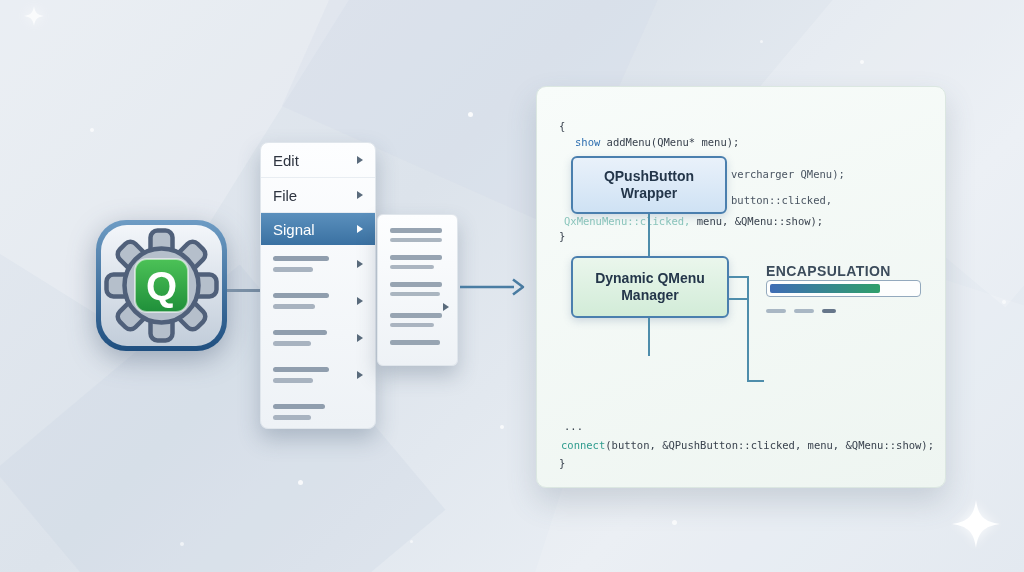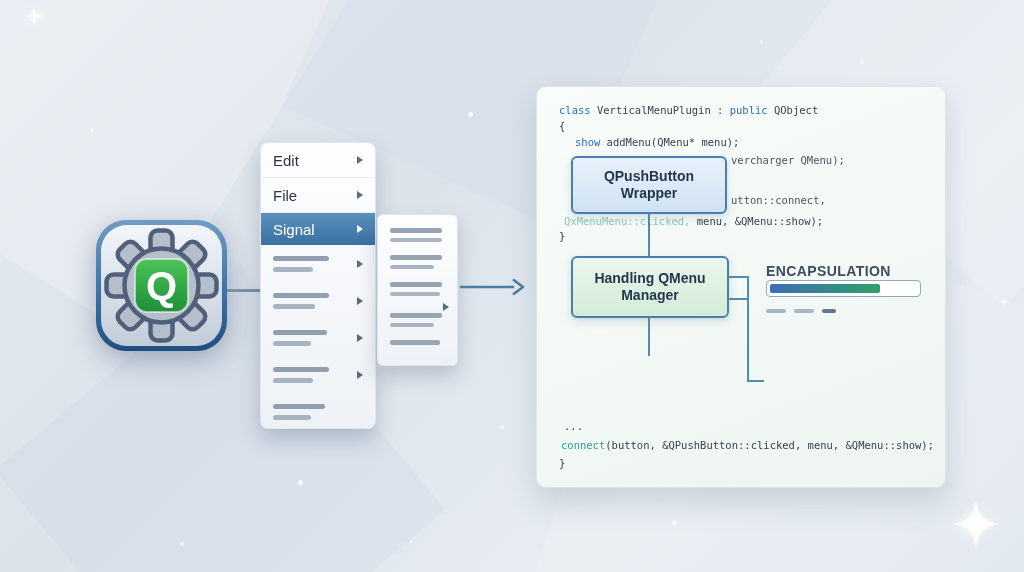"class VerticalMenuPlugin : public" div.code-line { html: <div><span>class </span><span>VerticalMenuPlugin : </span><span>public</span><span> QObject</span></div> -> none }
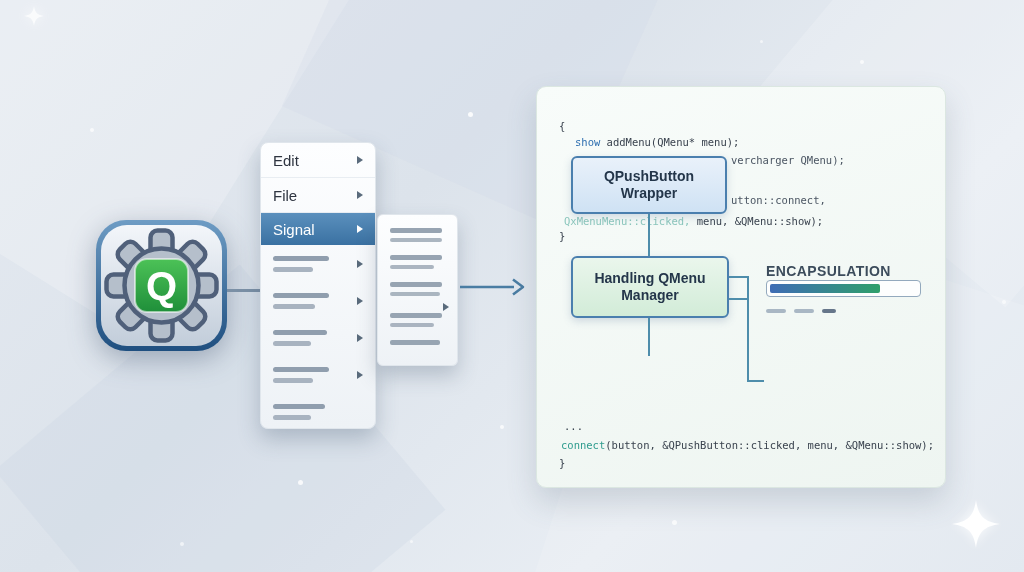"vercharger QMenu);" div.code-line { top: 67px -> 81px }
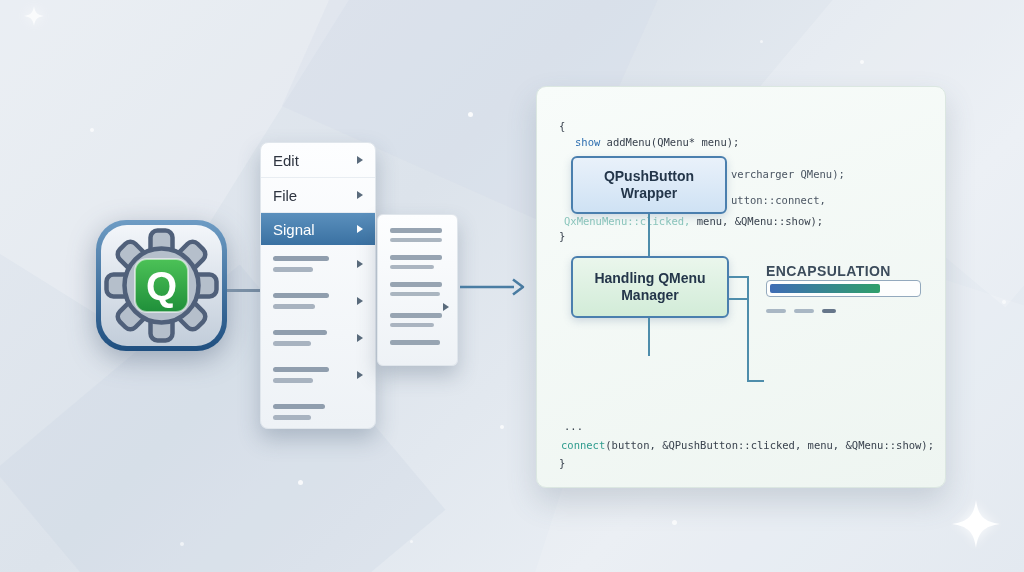"utton::connect," div.code-line { text: utton::connect -> button::clicked }
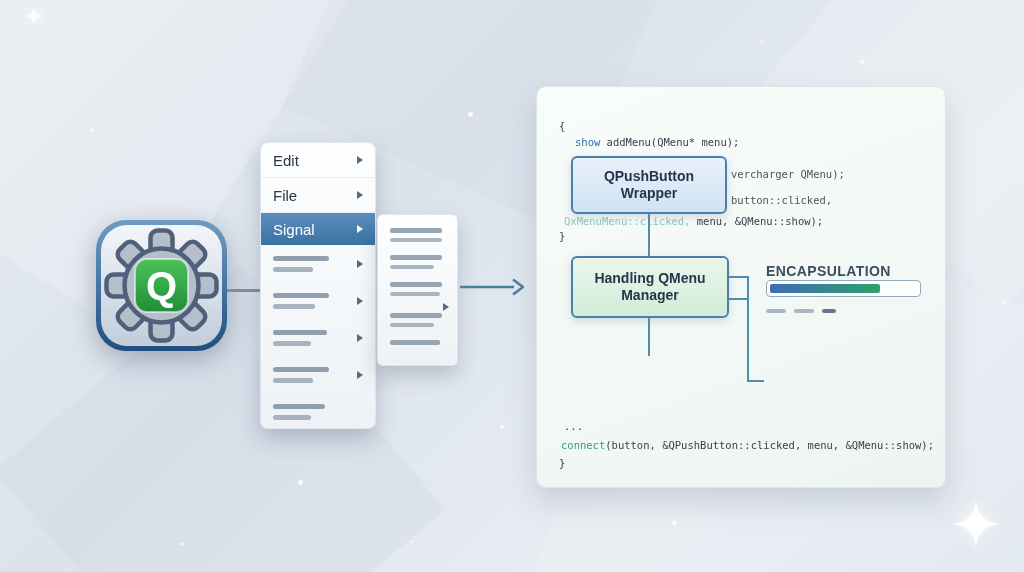"Handling QMenu Manager" span { text: Handling -> Dynamic }
